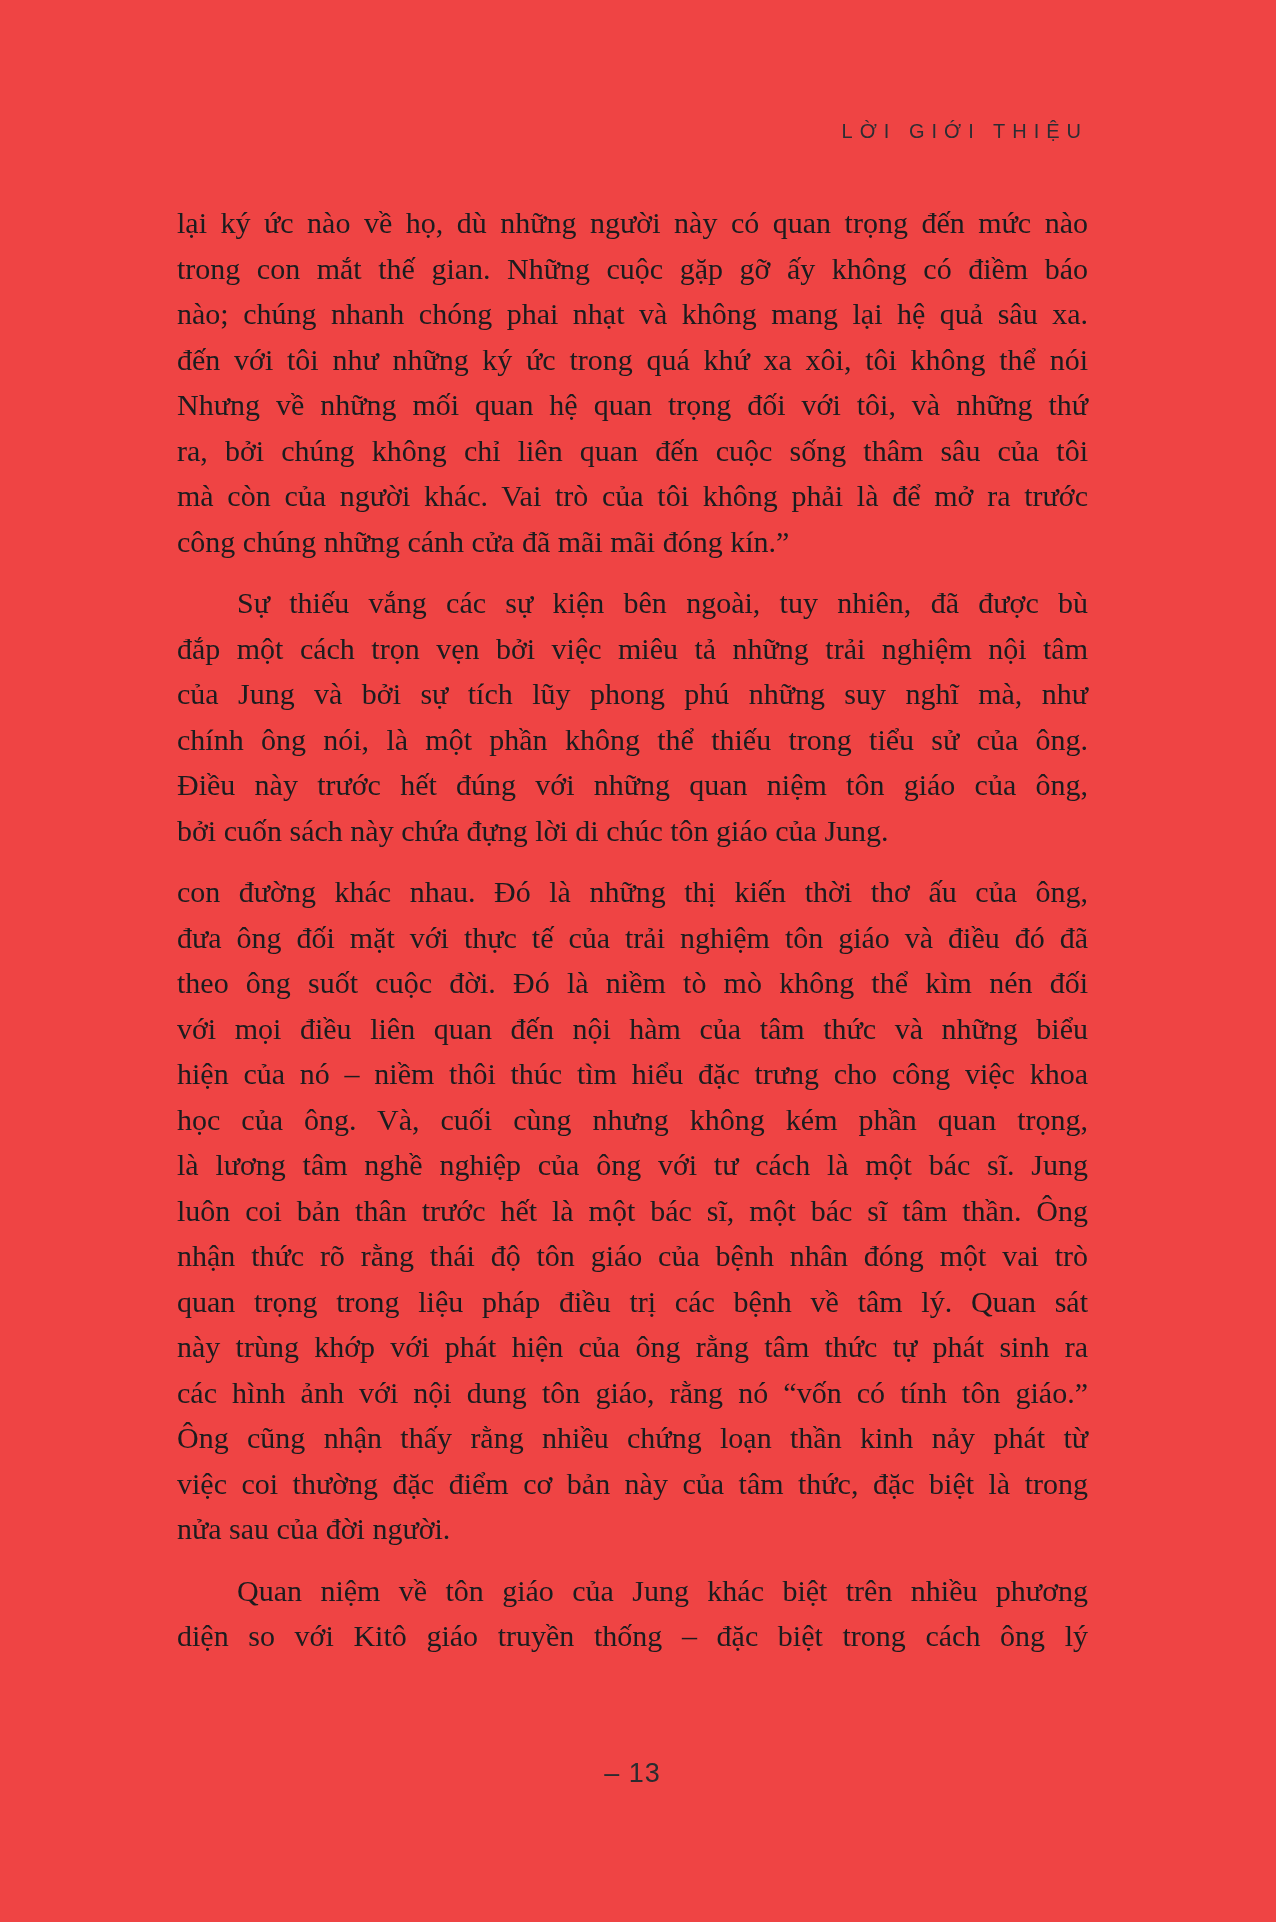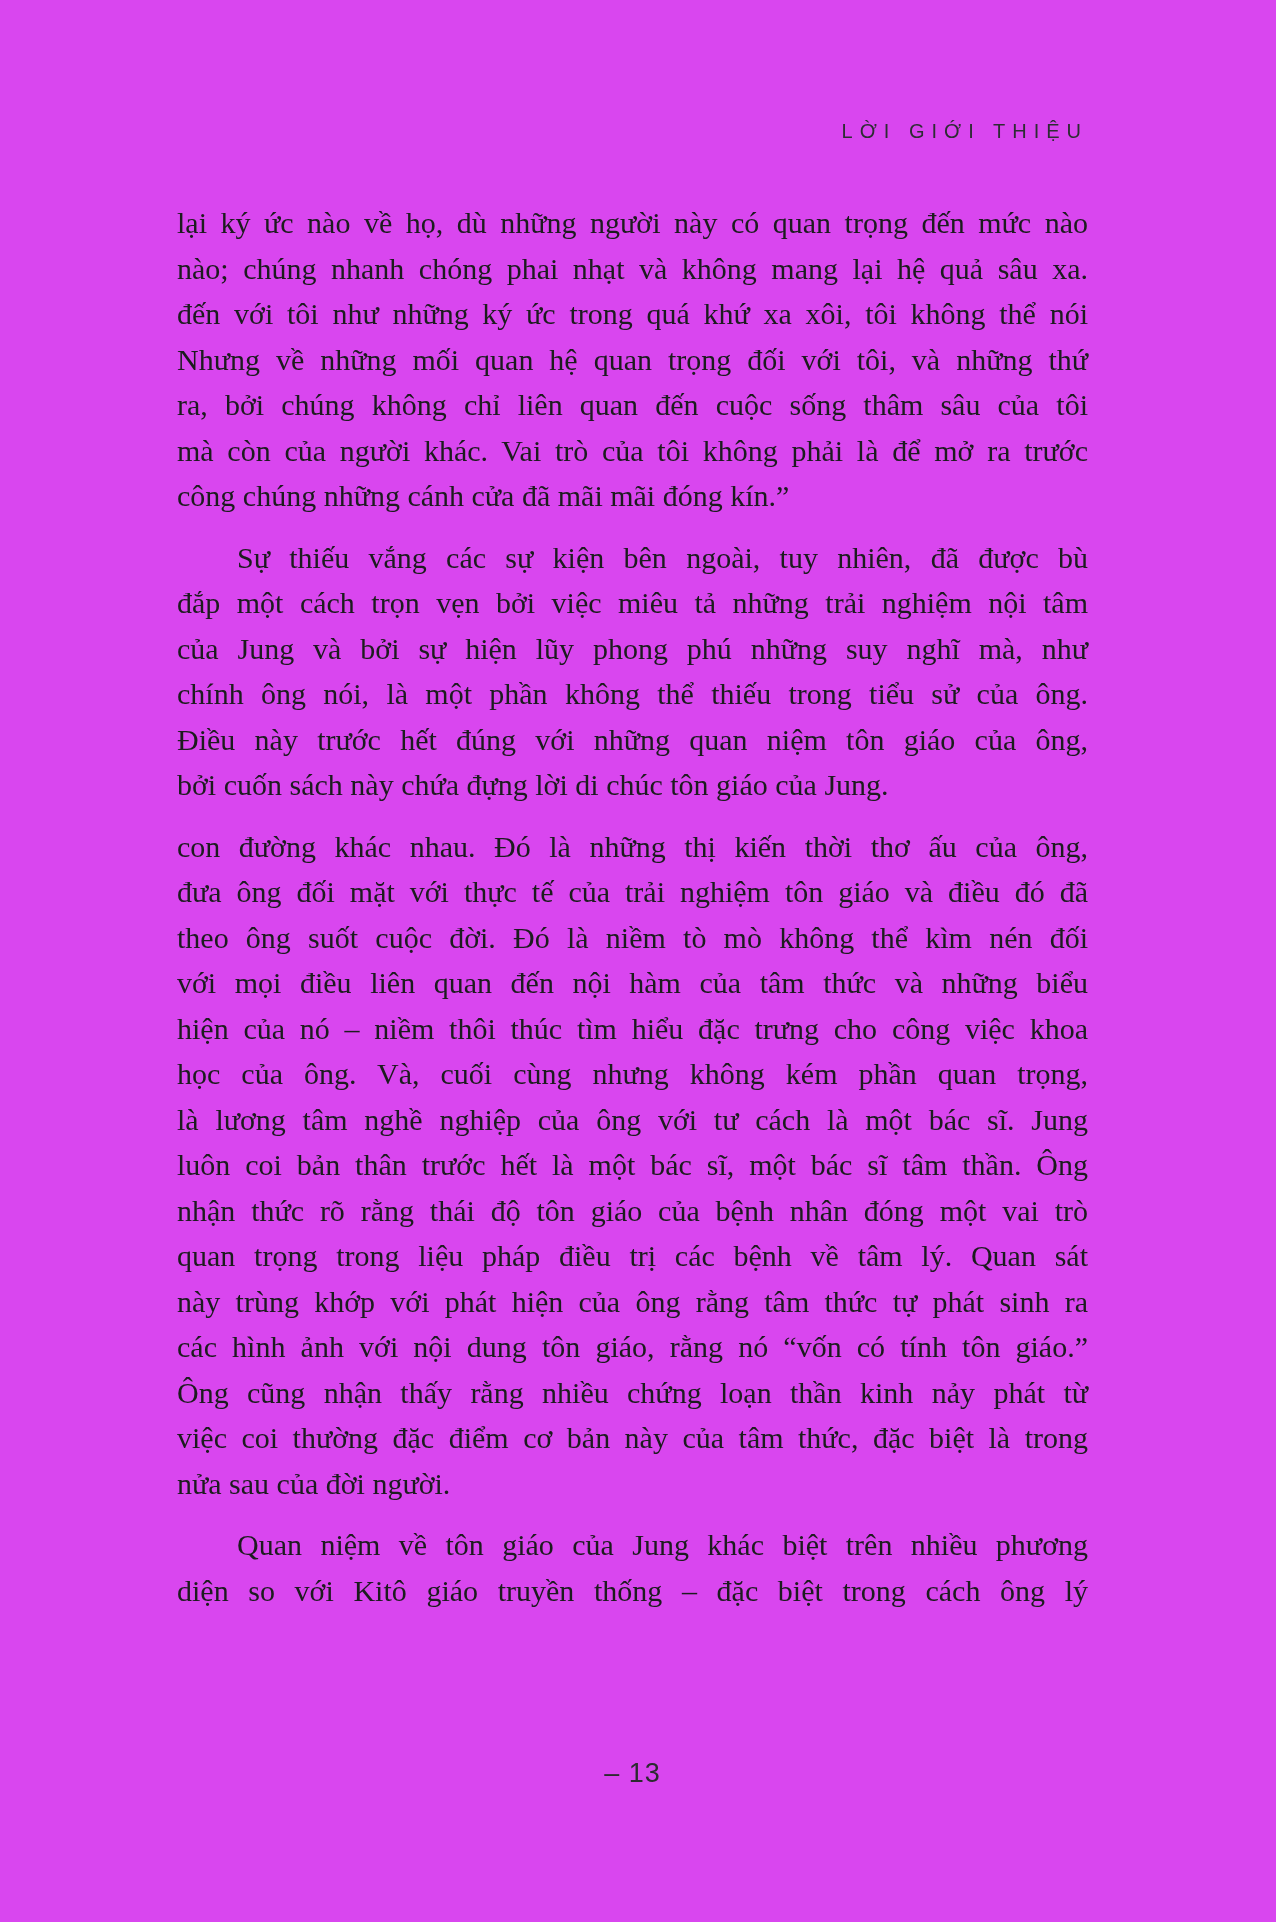"LỜI GIỚI THIỆU" .page { background: #d946ef -> #ef4444 }
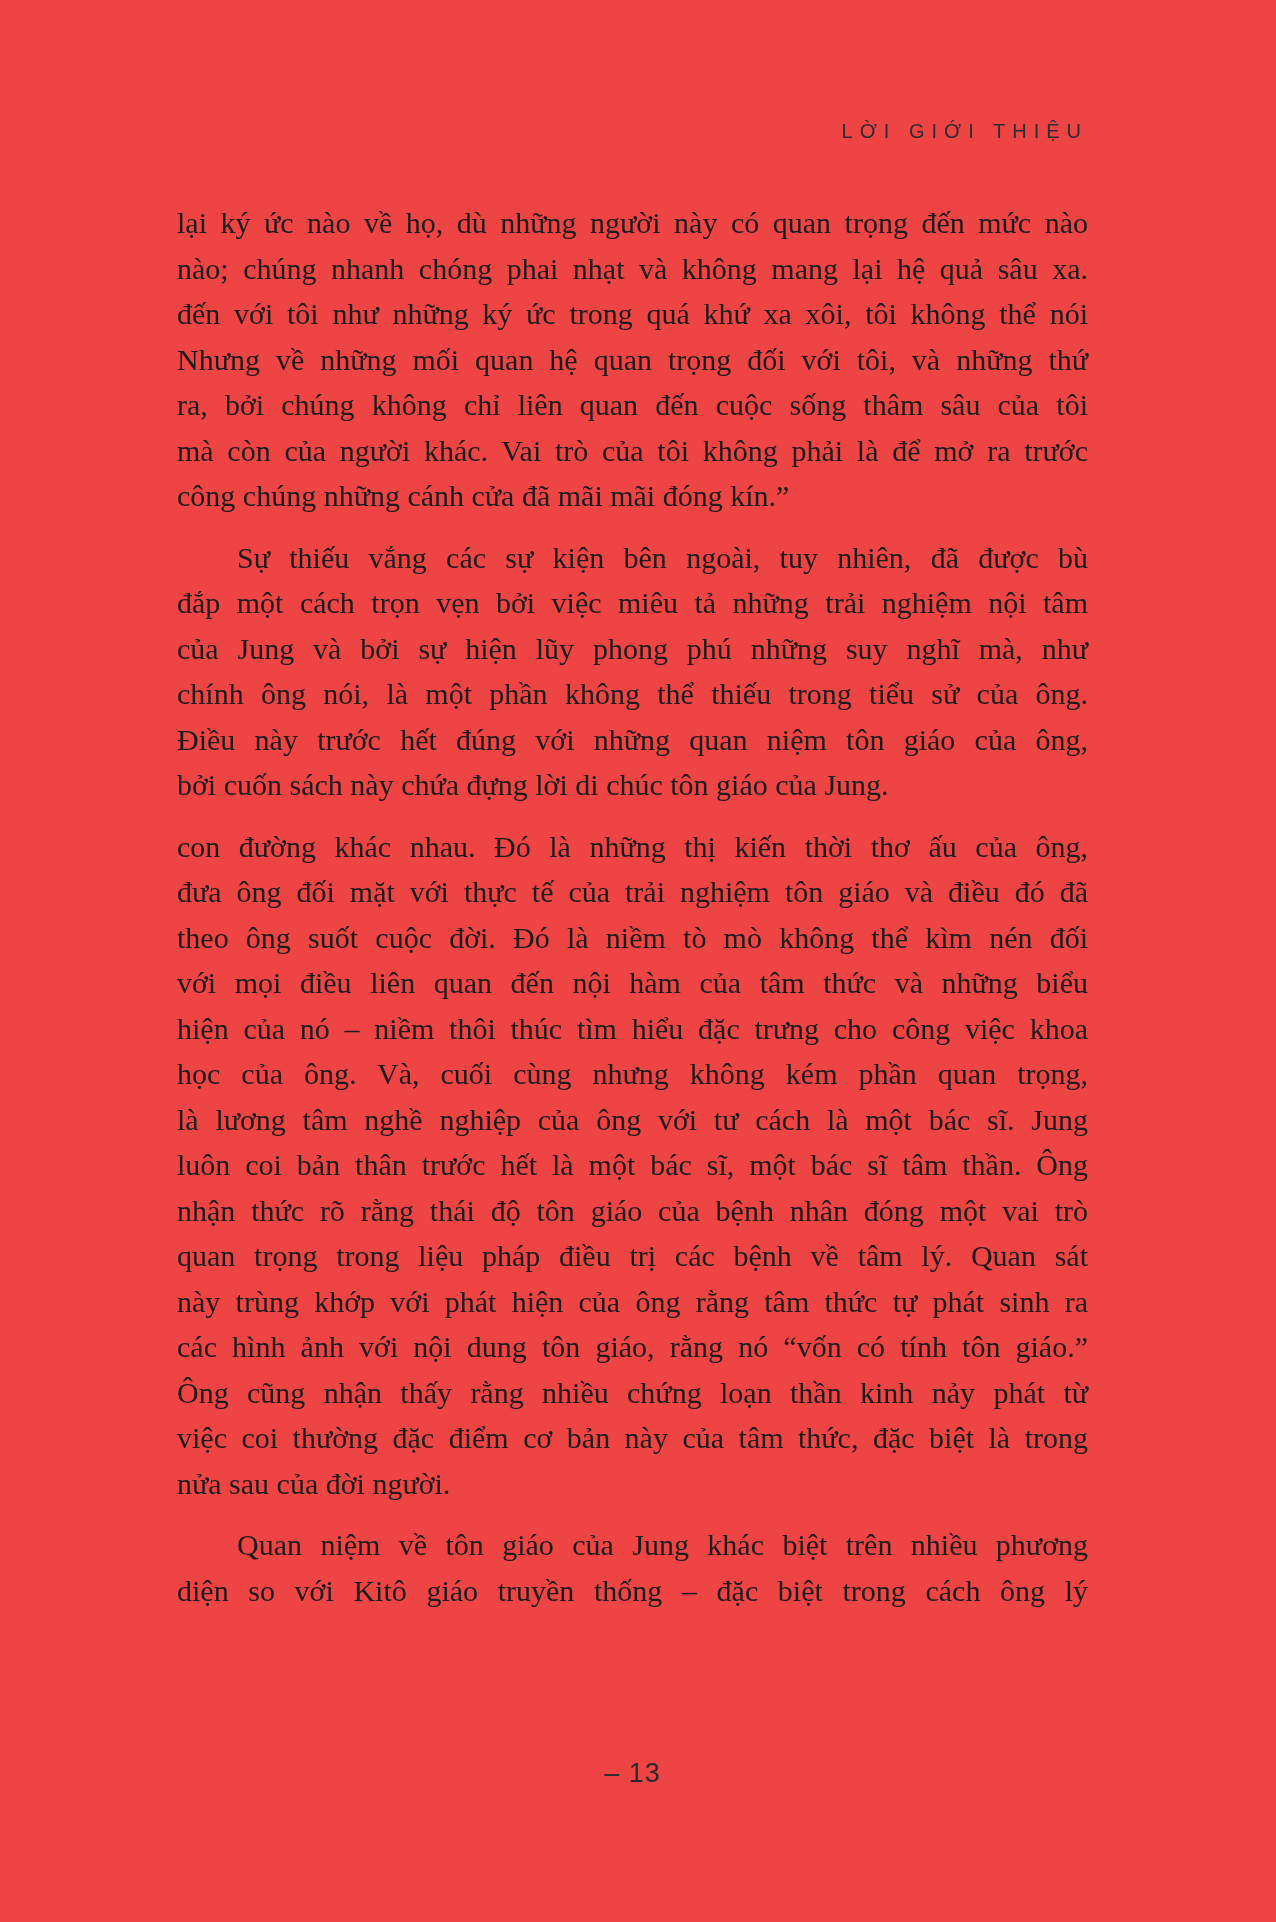"trong con mắt thế gian." span.line { html: none -> <span>trong con mắt thế gian. Những cuộc gặp gỡ ấy không có điềm báo</span> }
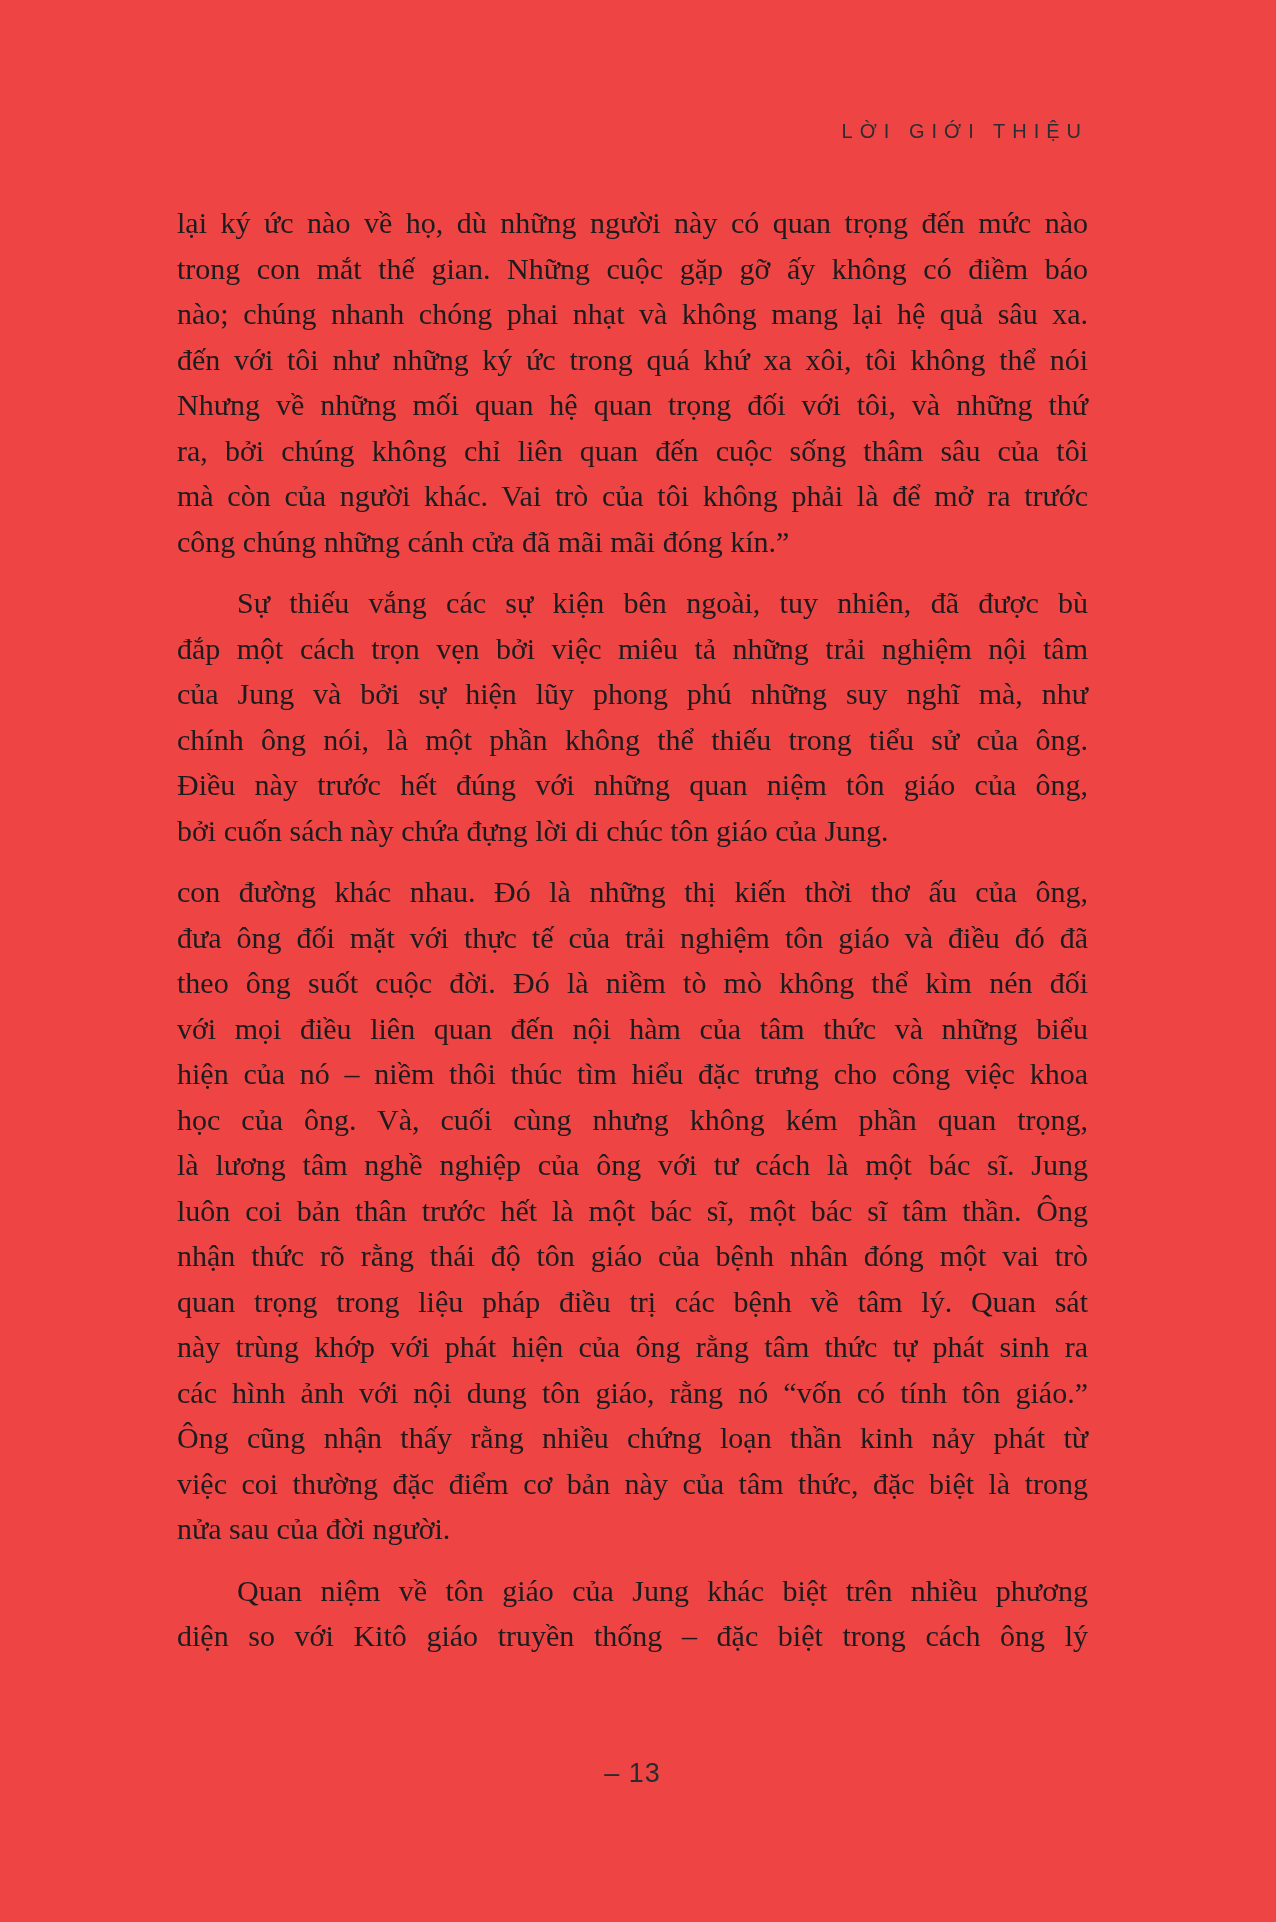"của Jung và bởi sự" span.line { text: hiện -> tích }
